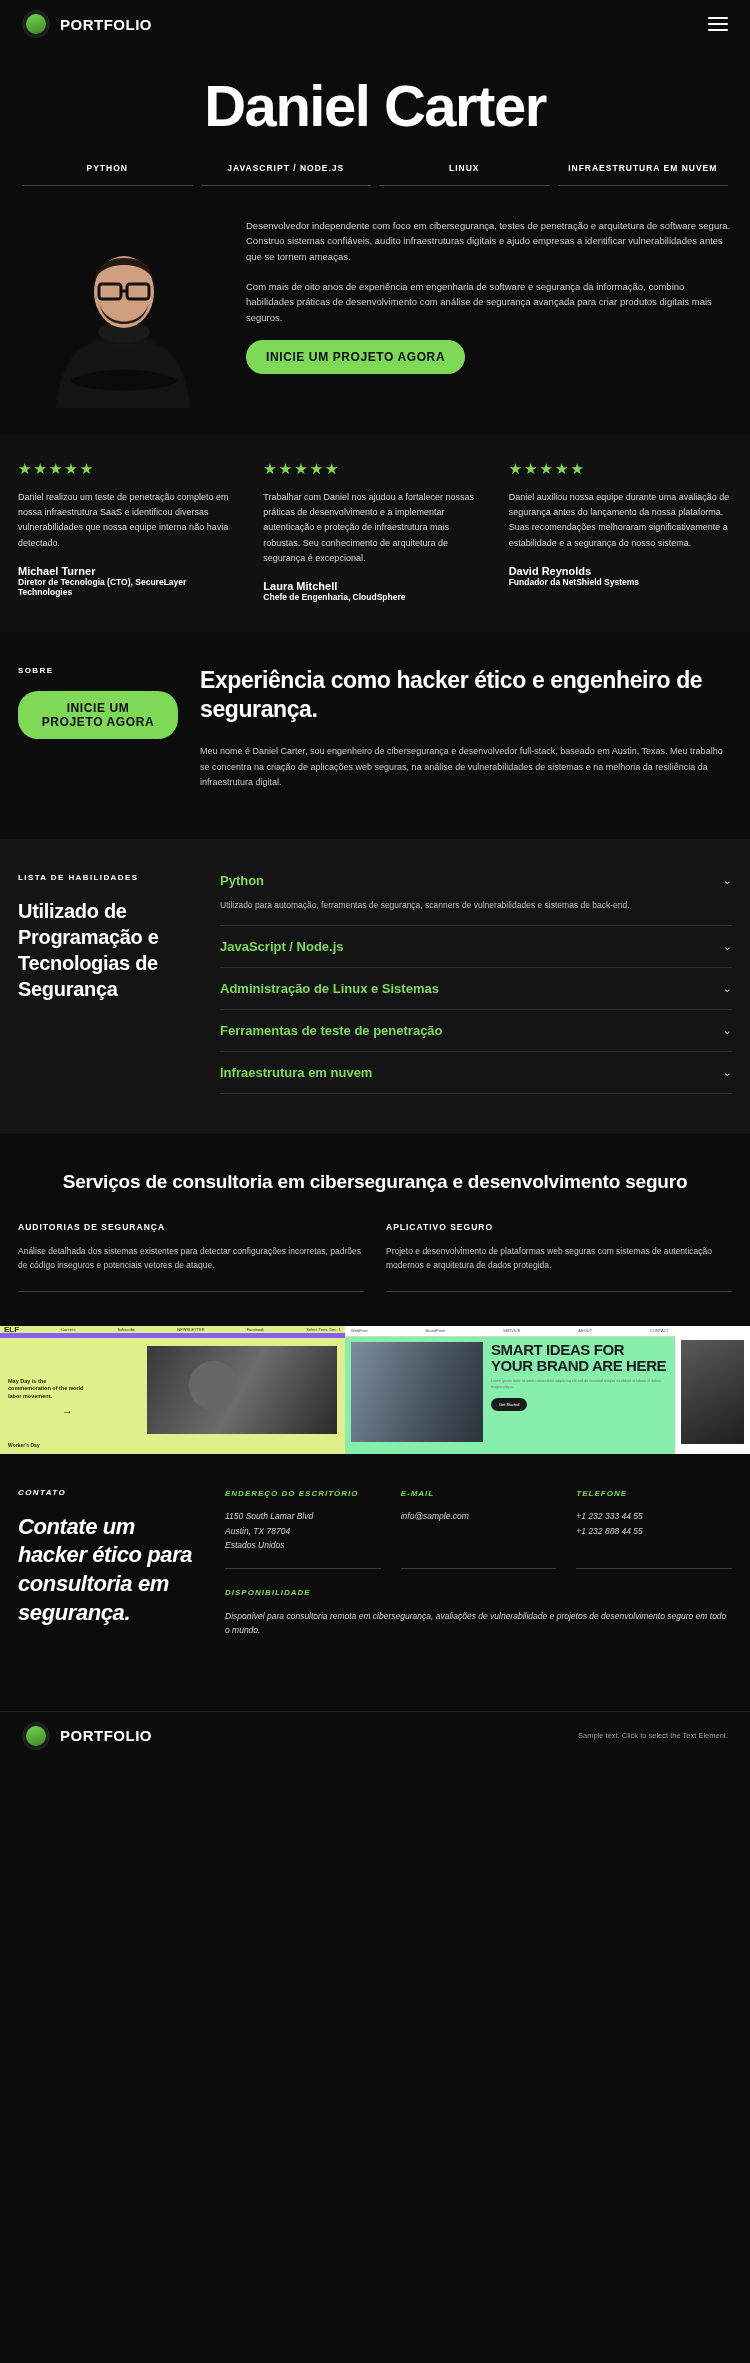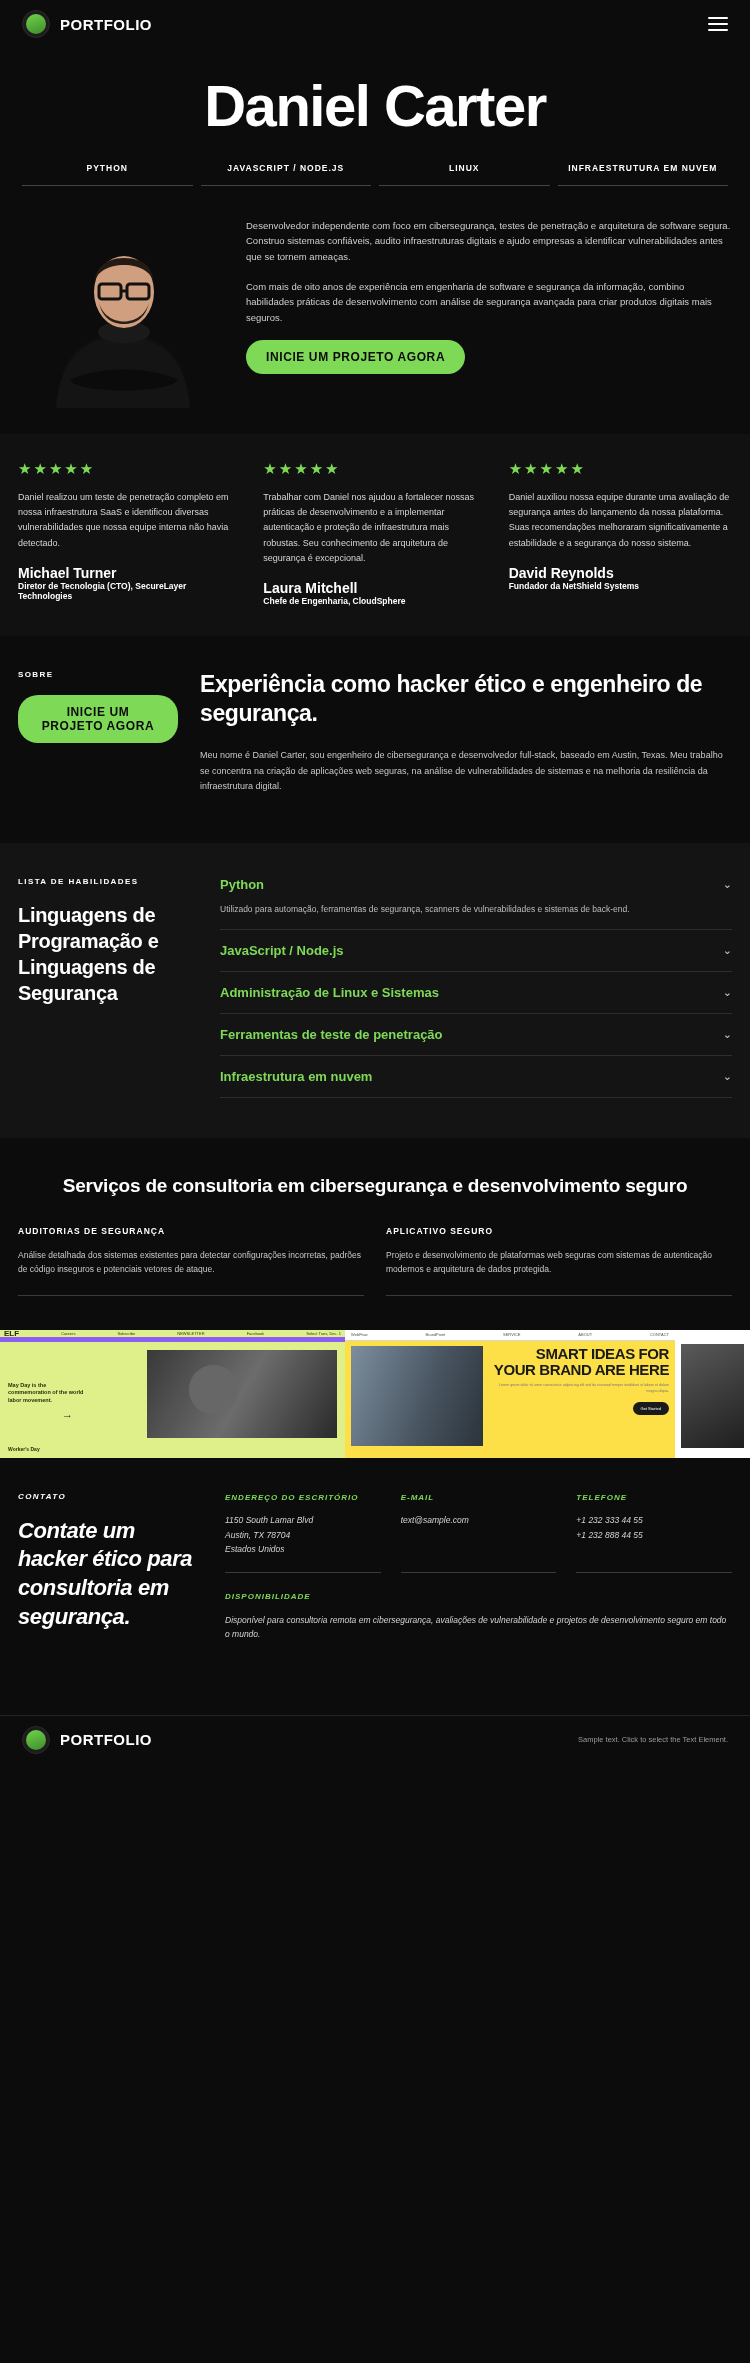"Michael Turner" .t-name { font-size: 14px -> 11px }
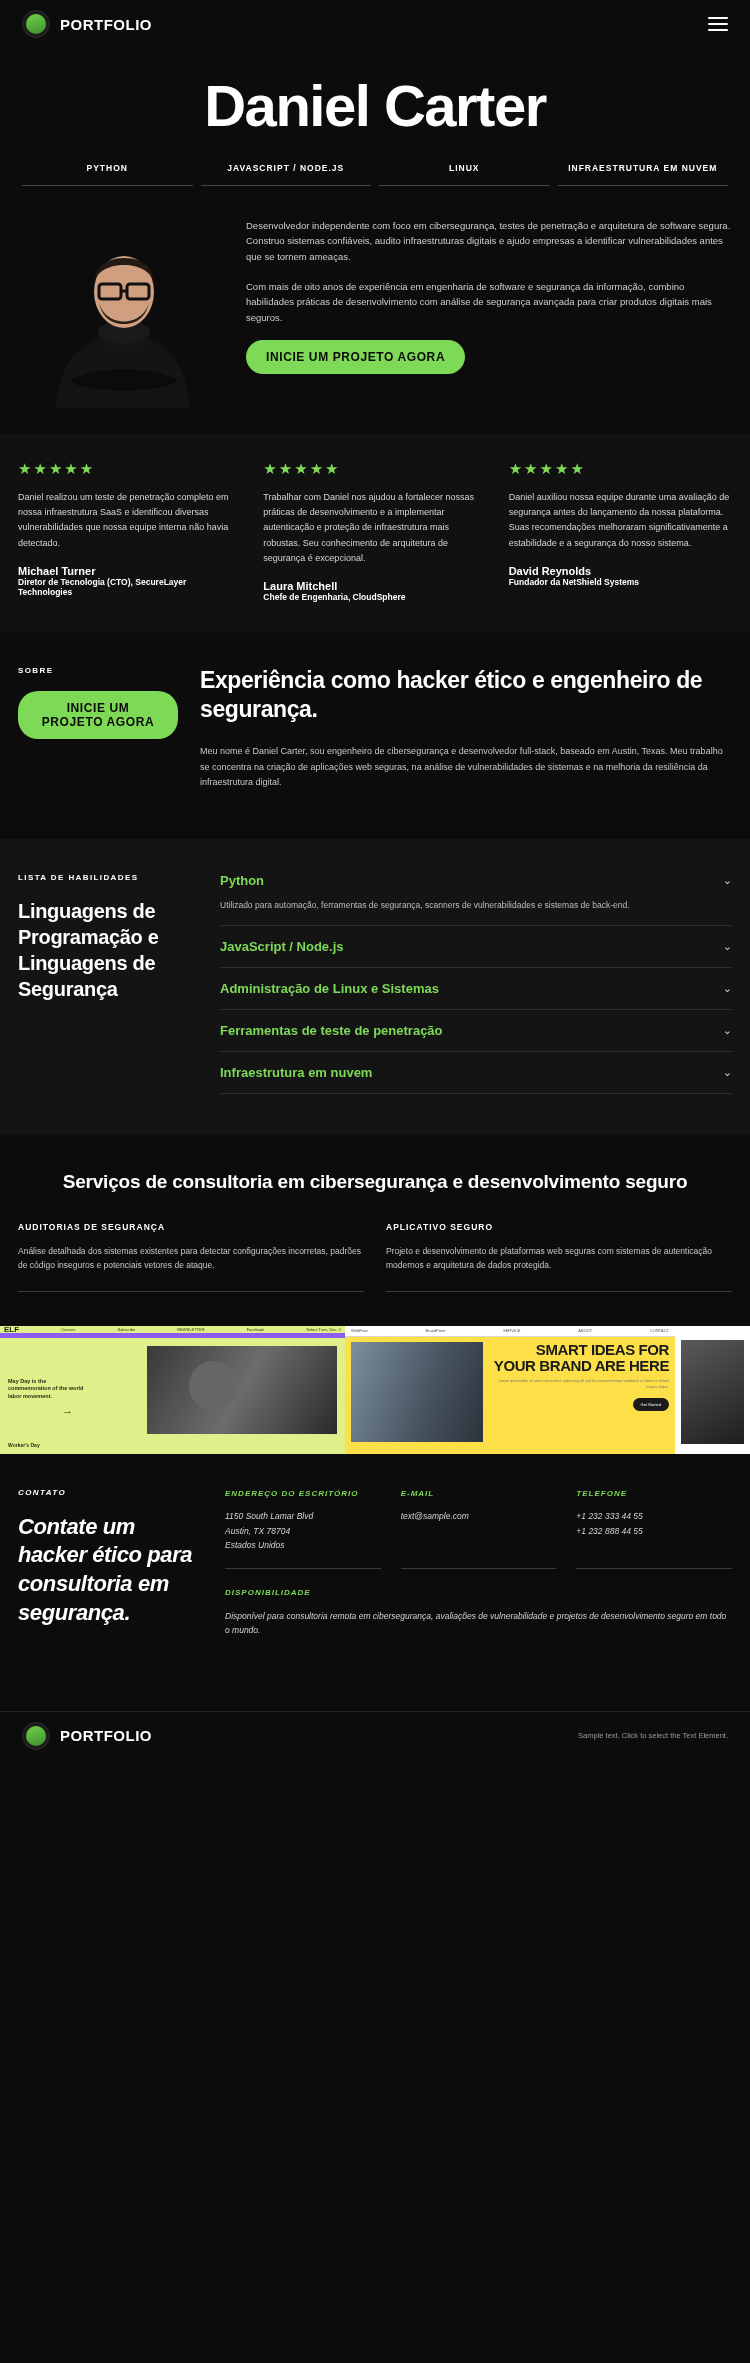"Linguagens de Programação e Linguagens" div.skills-heading { text: Linguagens de Programação e Linguagens -> Utilizado de Programação e Tecnologias }
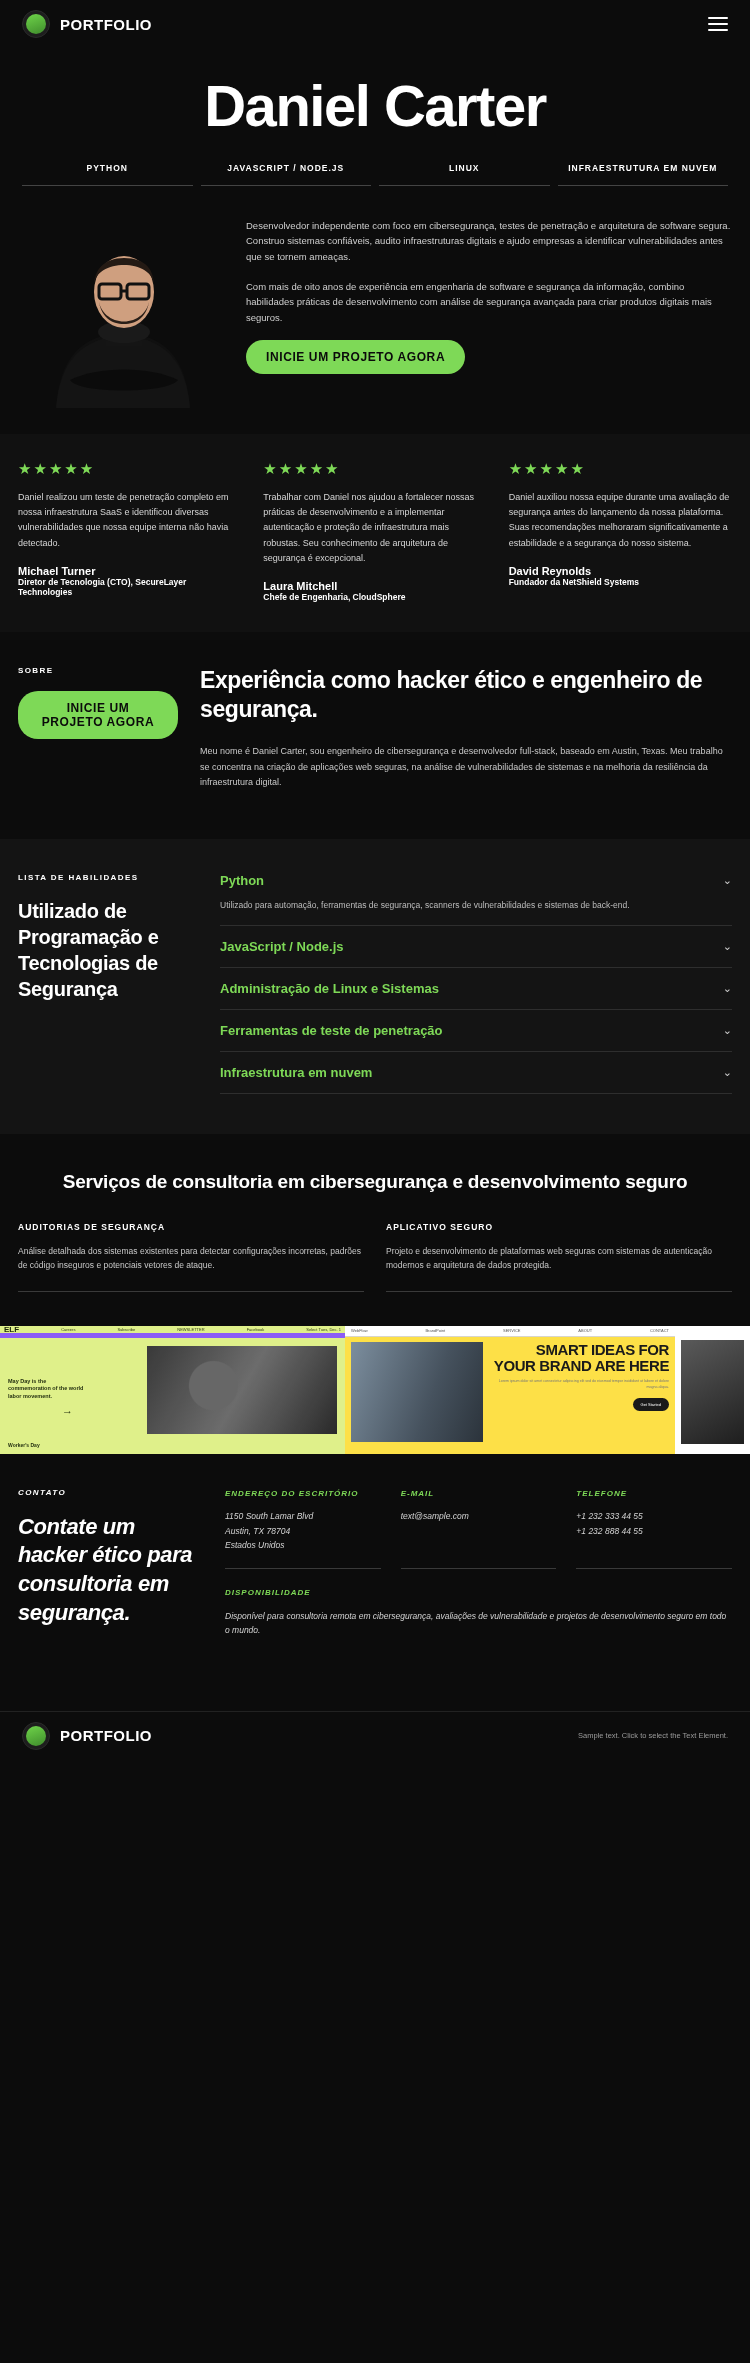"SMART IDEAS FOR YOUR BRAND" .g2-inner { background: #fde047 -> #86efac; text-align: right -> none }
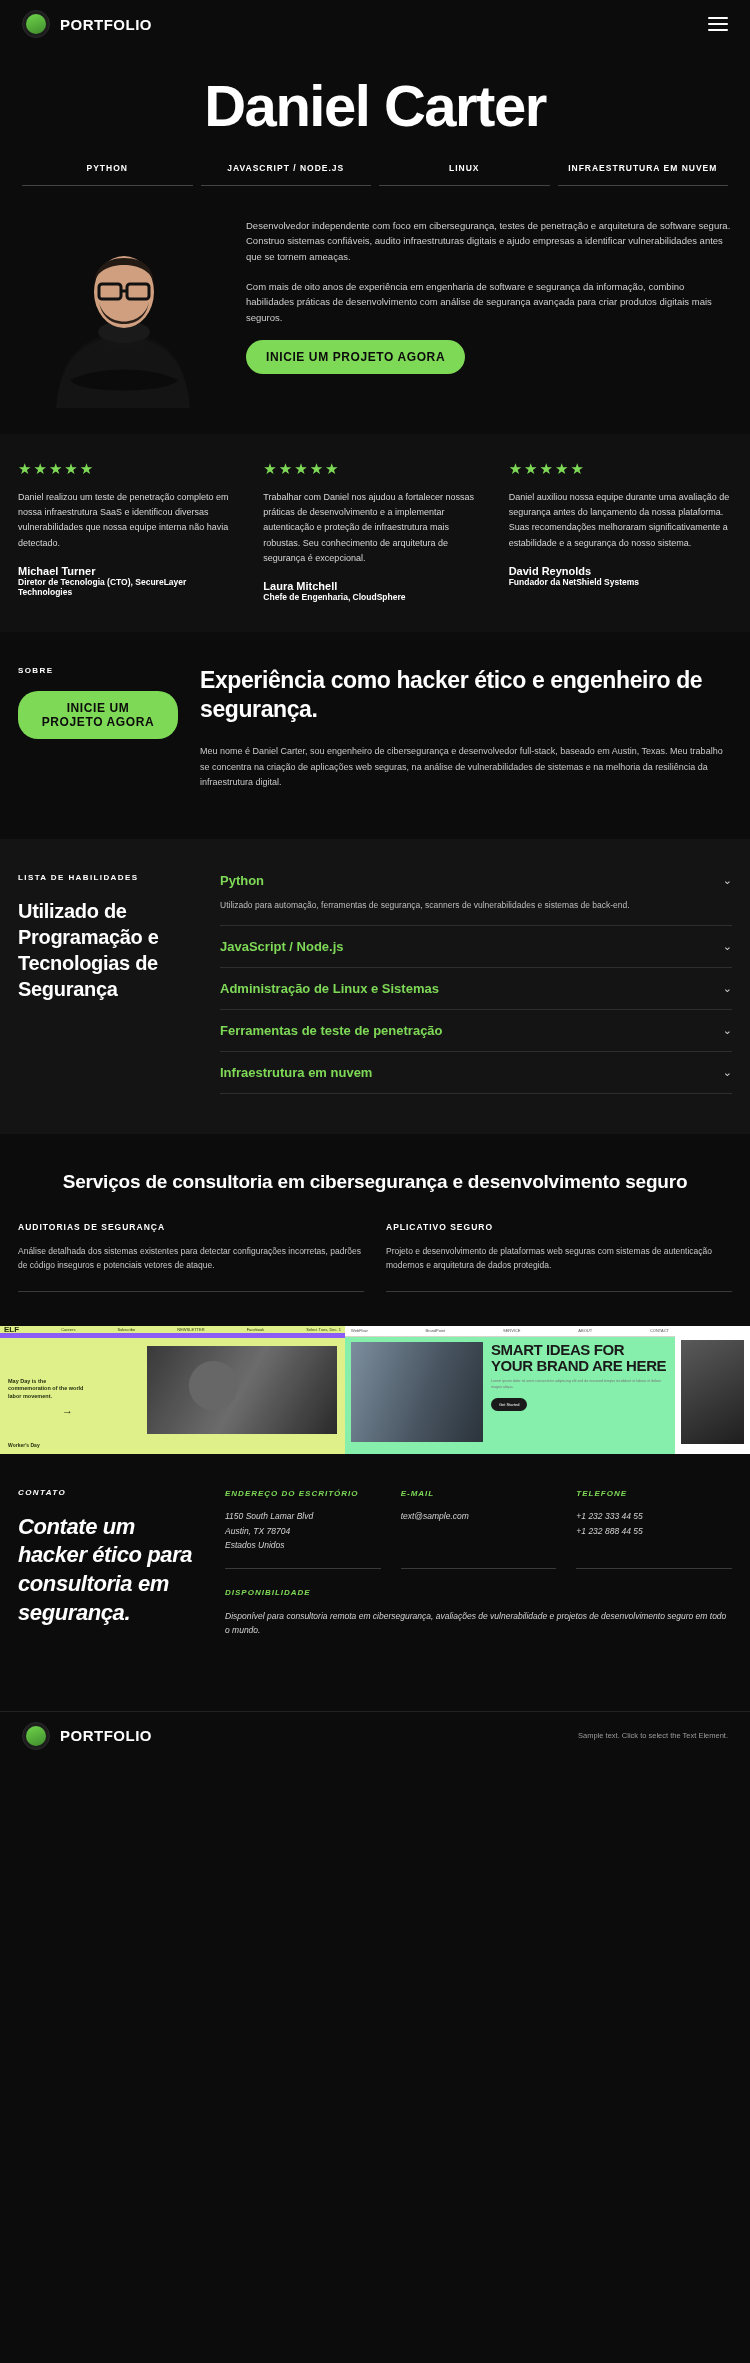"text@sample.com" div.c-text { text: text@sample.com -> info@sample.com }
